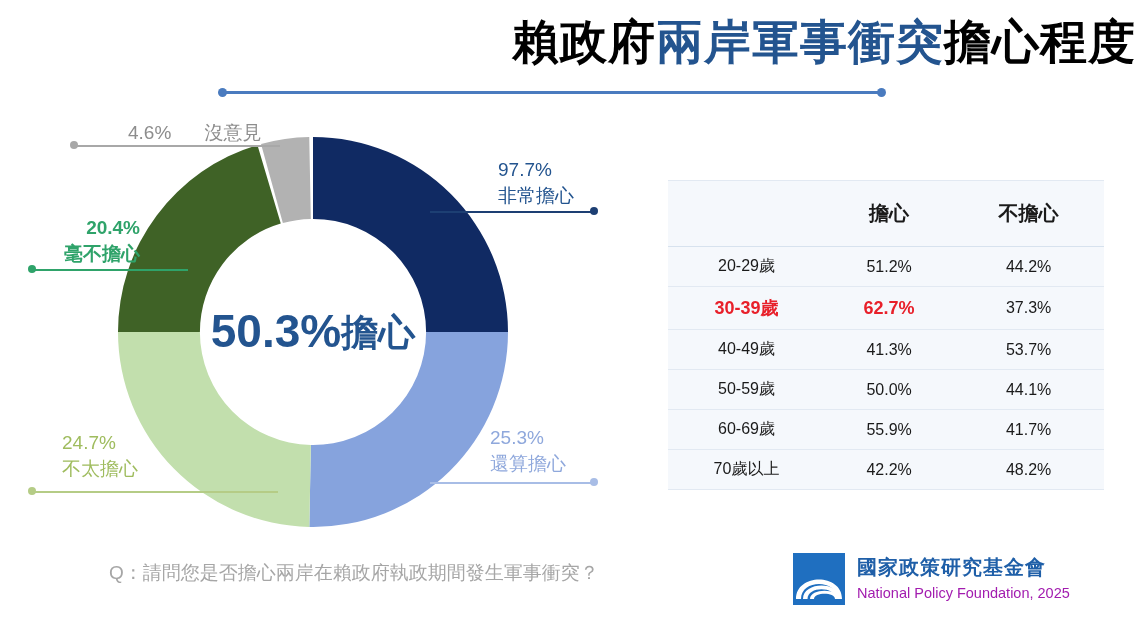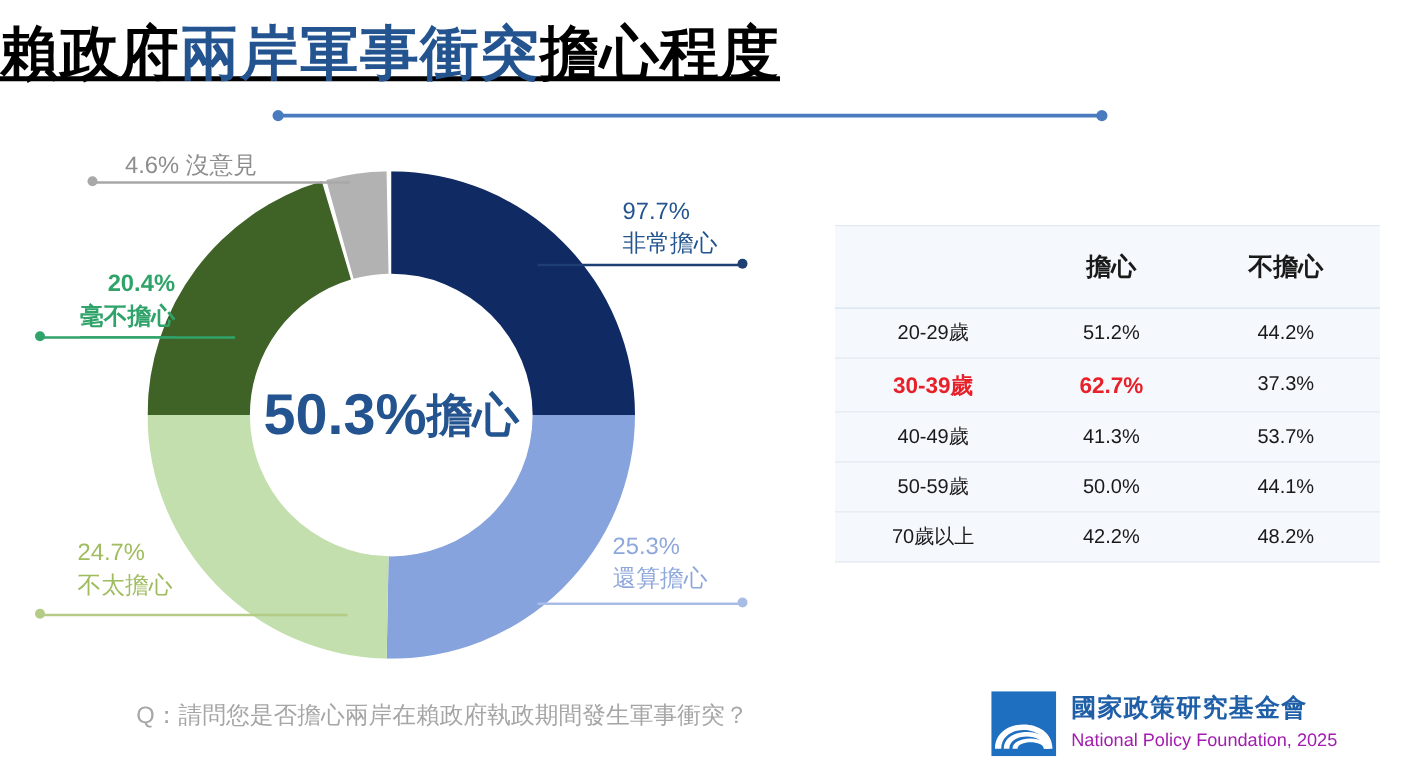"賴政府兩岸軍事衝突擔心程度" #title-block { text-align: left -> right; text-decoration: underline -> none }
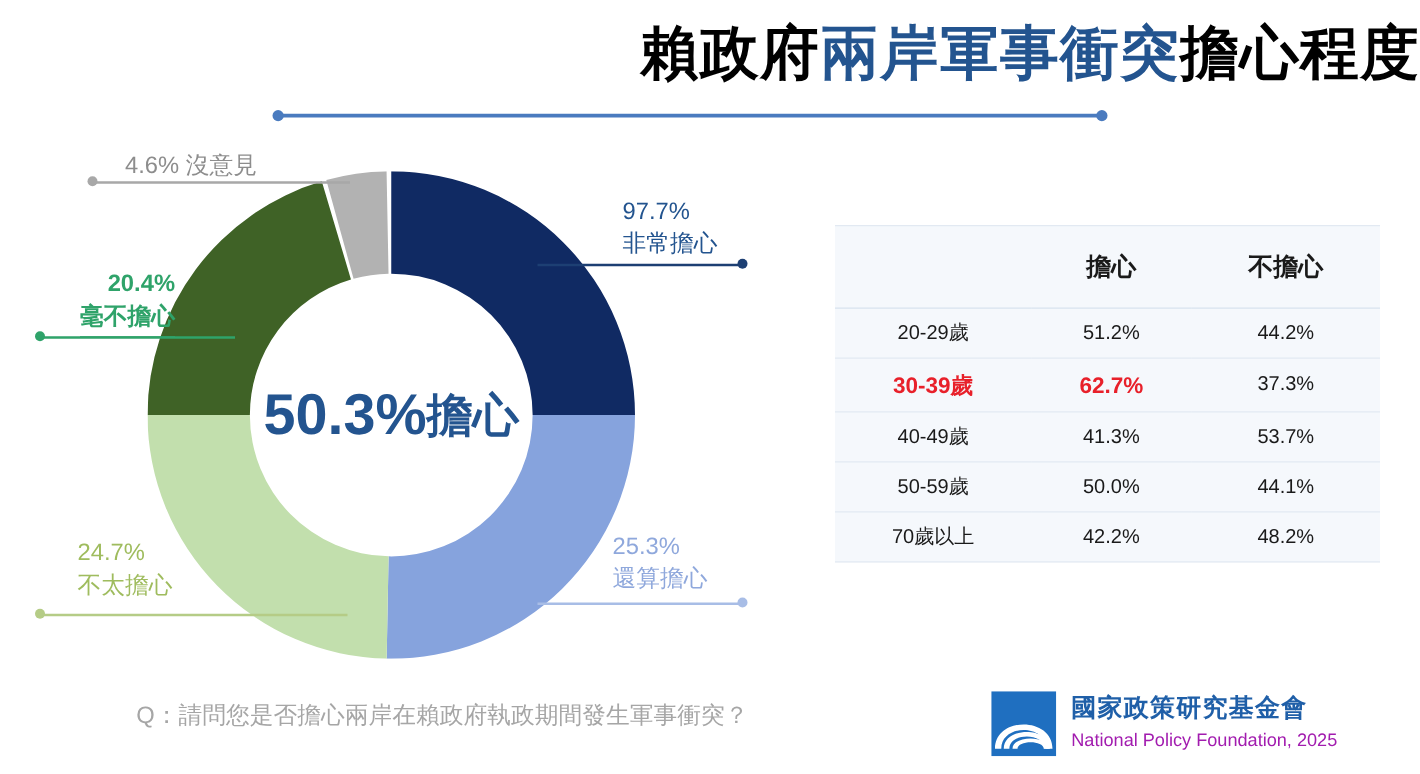"4.6%" #callout-noopinion .pct, #callout-noopinion .name { margin-left: none -> 28px }
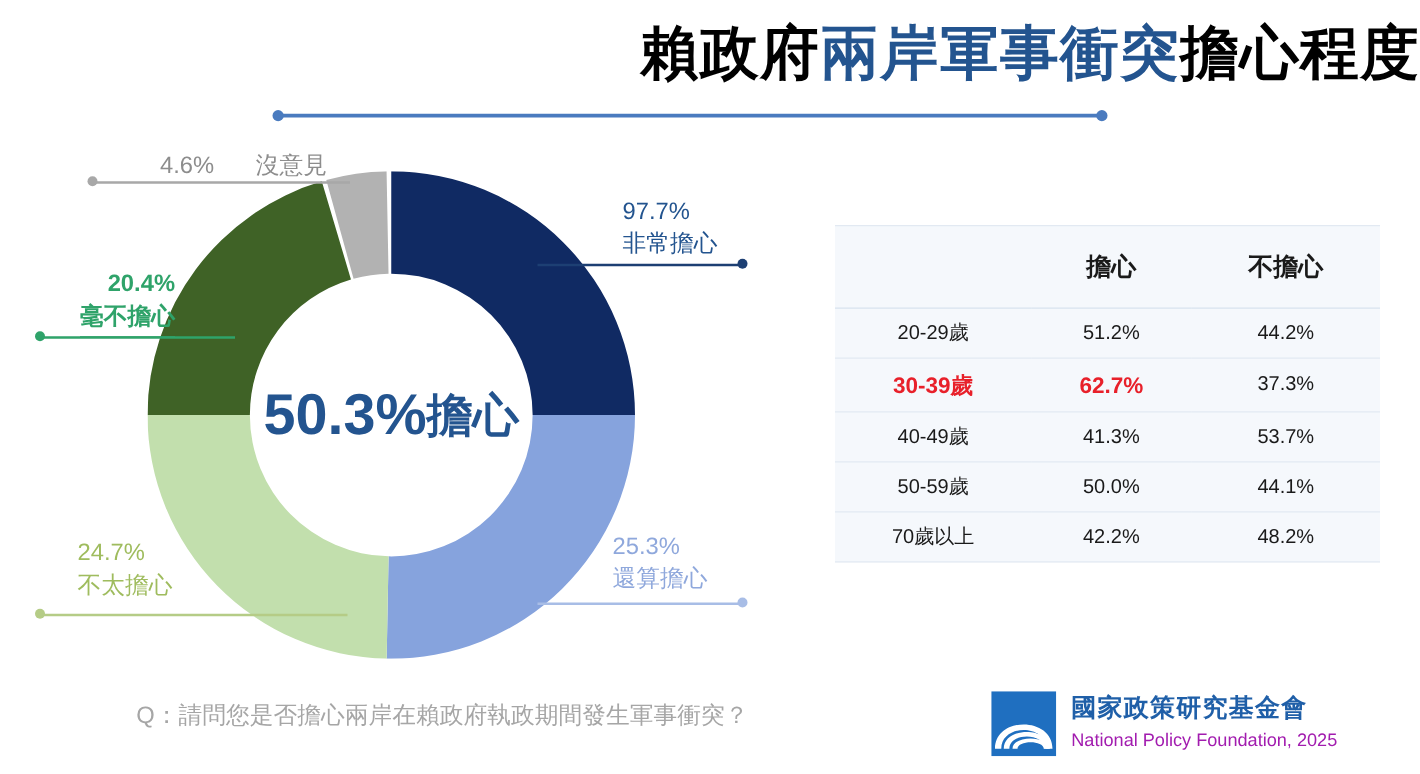"60-69歲" tr { html: none -> <tr> <td>60-69歲</td> <td>55.9%</td> <td>41.7%</td> </tr> }
